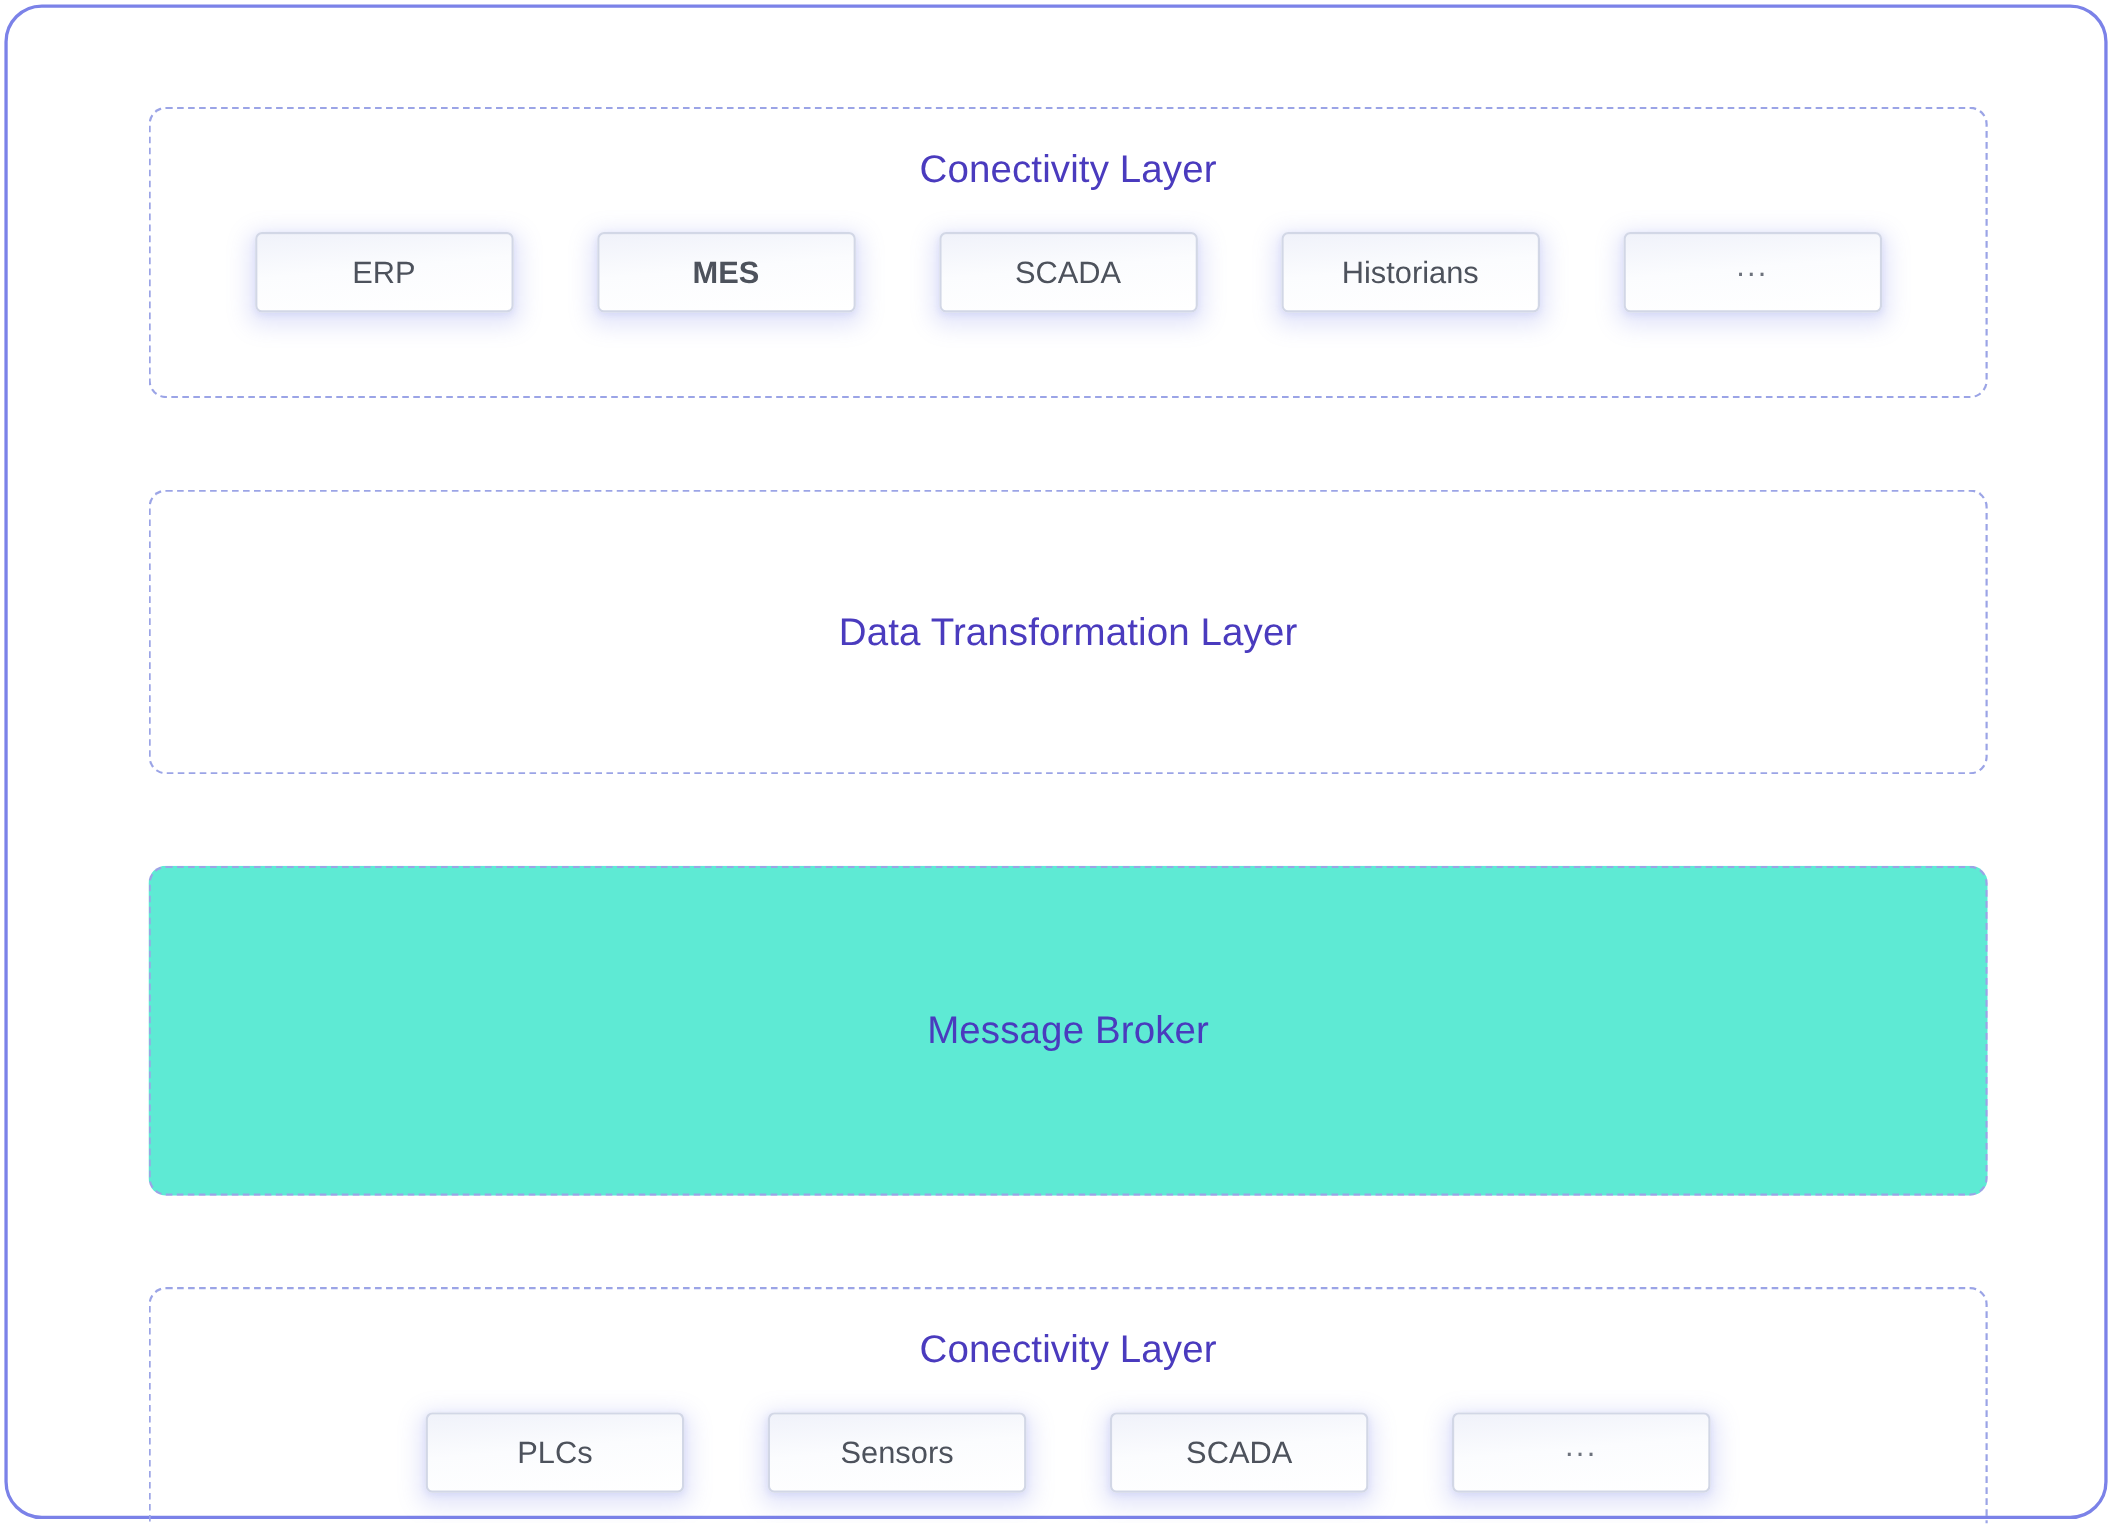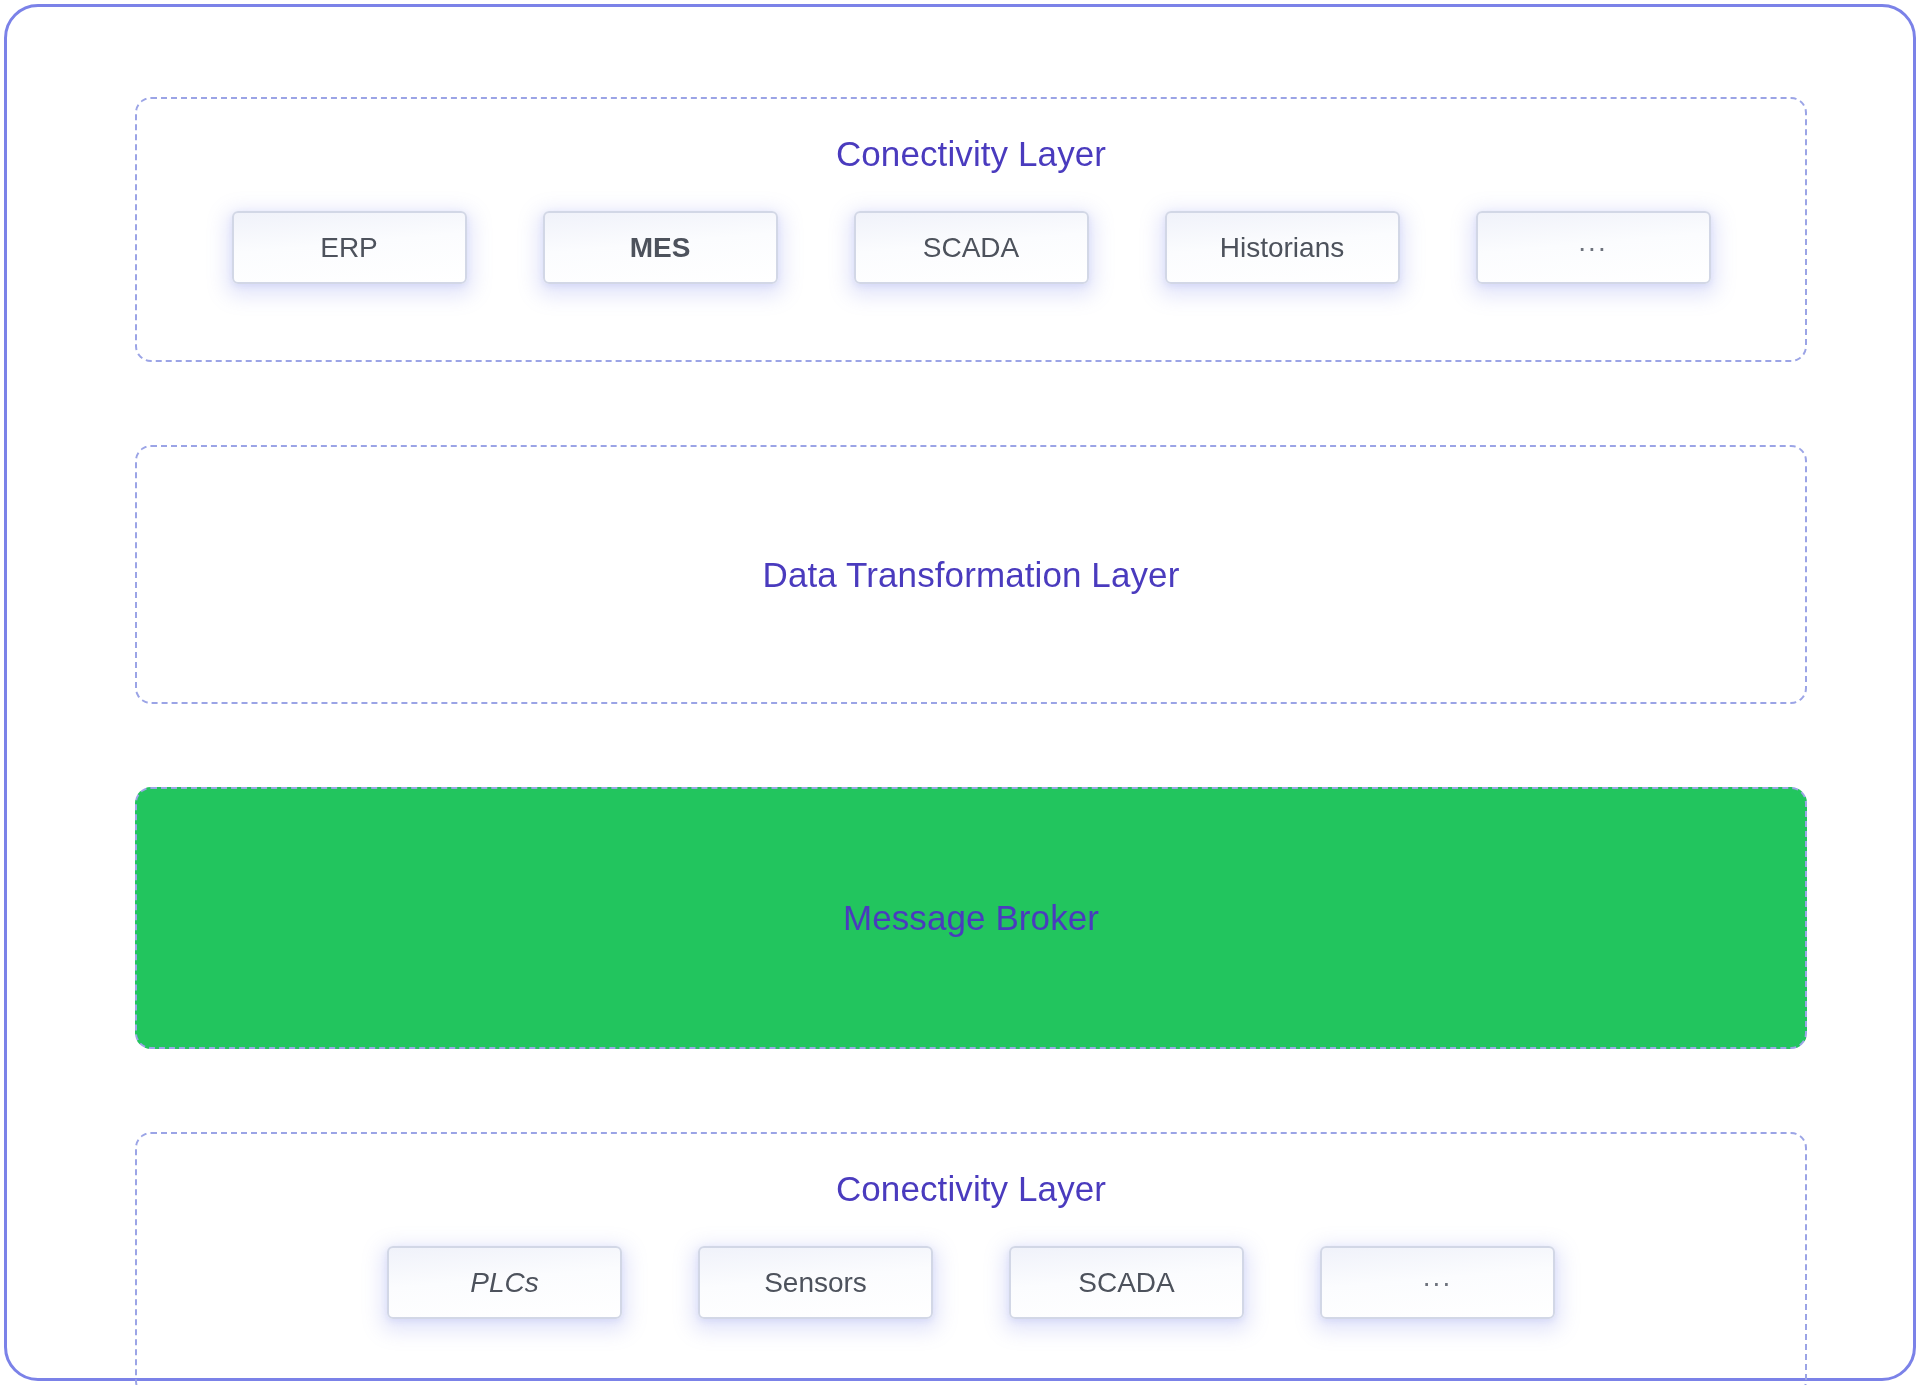"Message Broker" .layer.broker { background: #22c55e -> #5eead4; height: 262px -> 300px }
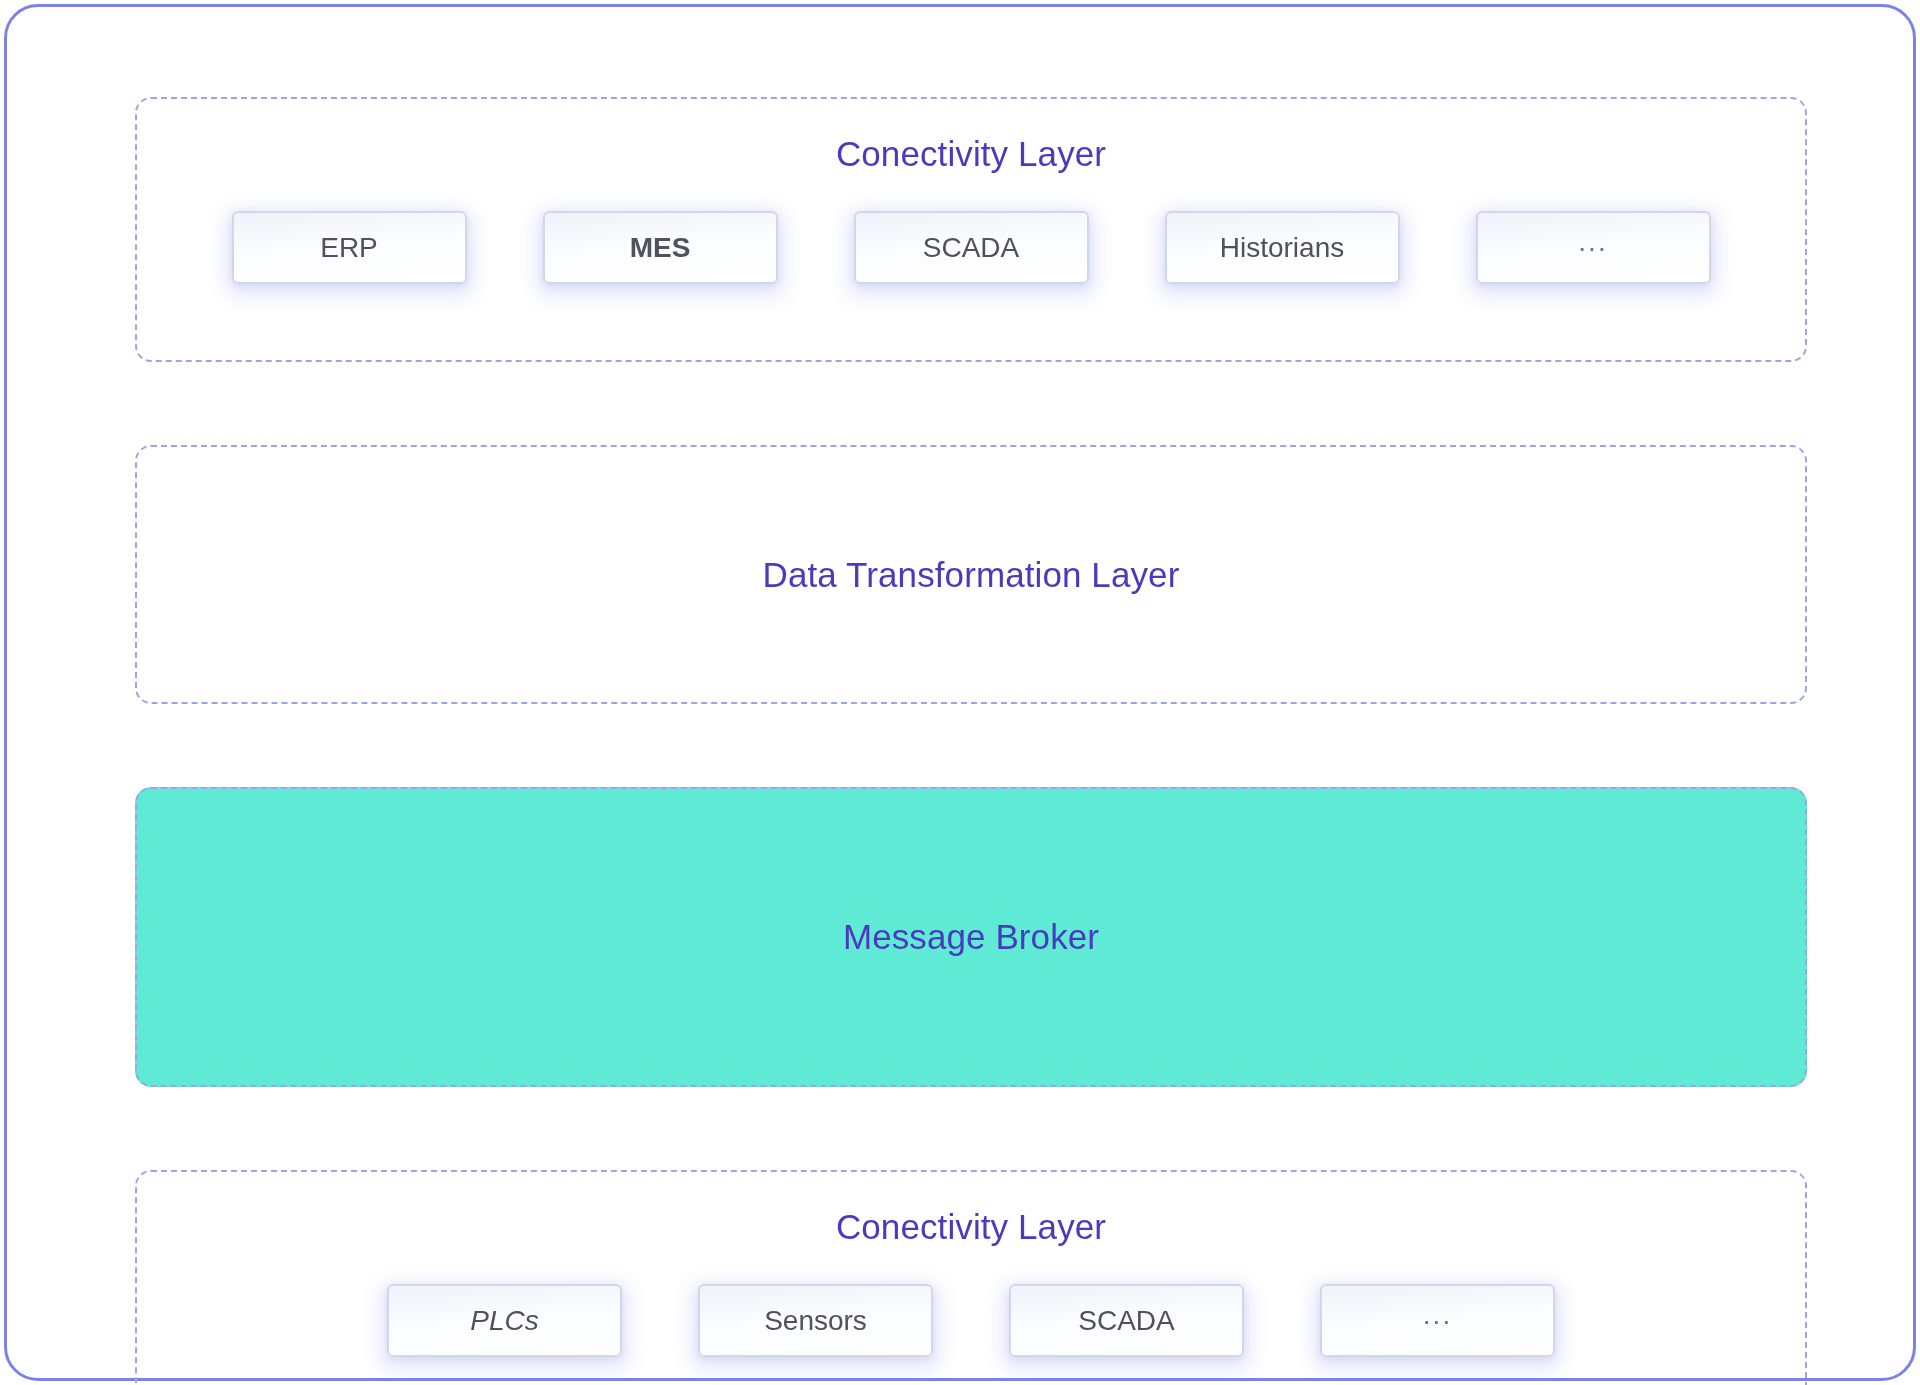"PLCs" .node.w-plcs { font-style: italic -> none }
